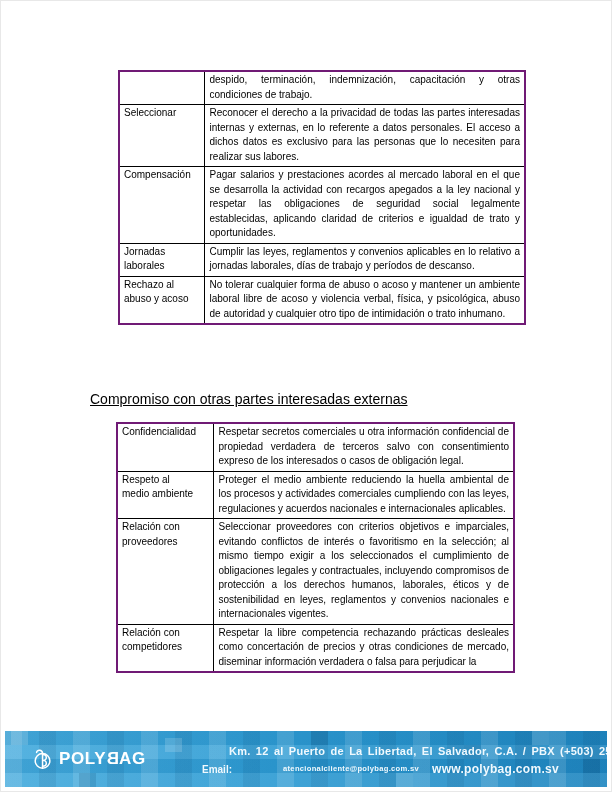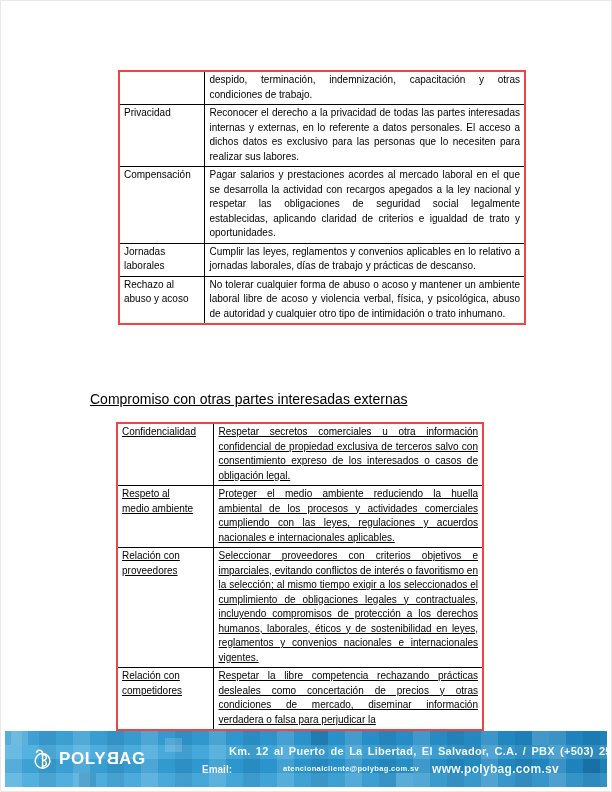"despido, terminación, indemnización," .doc-table { border: 2px solid #ef4444 -> 2px solid #701a75 }
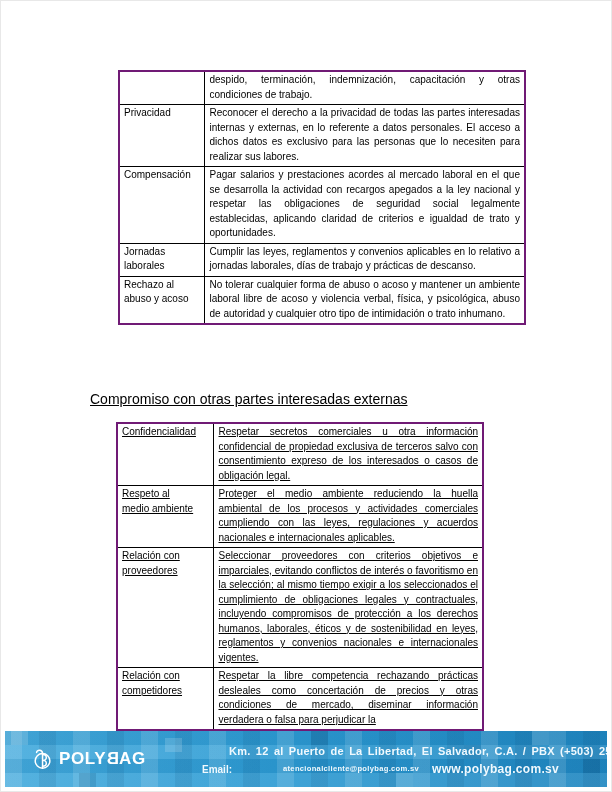"Privacidad" td.label { text: Privacidad -> Seleccionar }
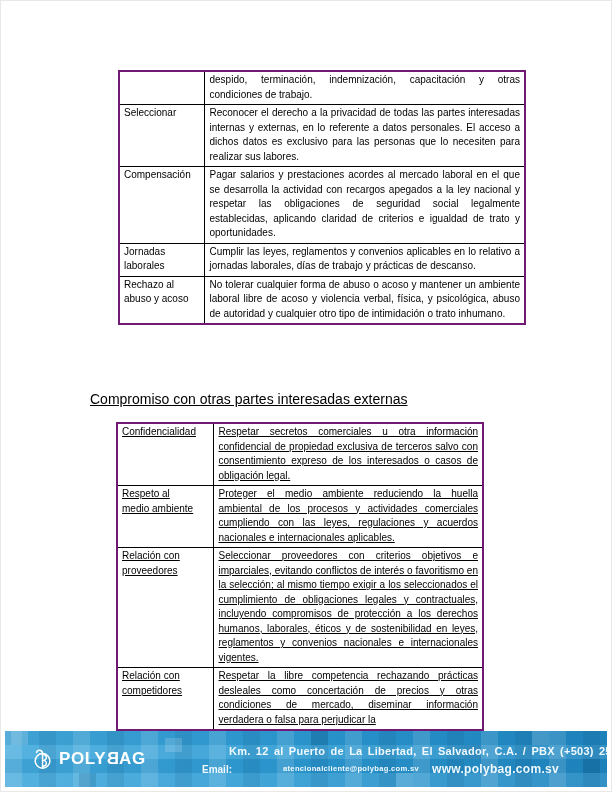"Cumplir las leyes, reglamentos y" td.content { text: prácticas -> períodos }
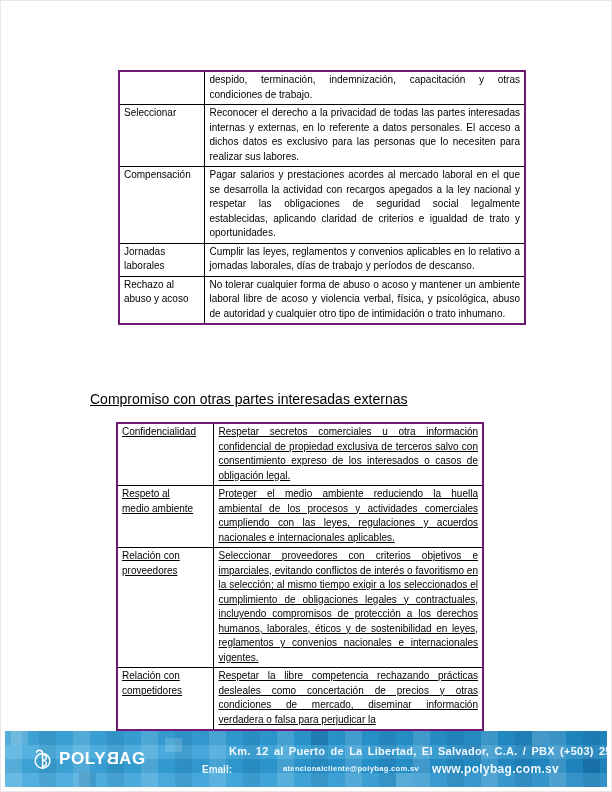"Confidencialidad" #table-external { text-decoration: underline -> none; width: 368px -> 399px }
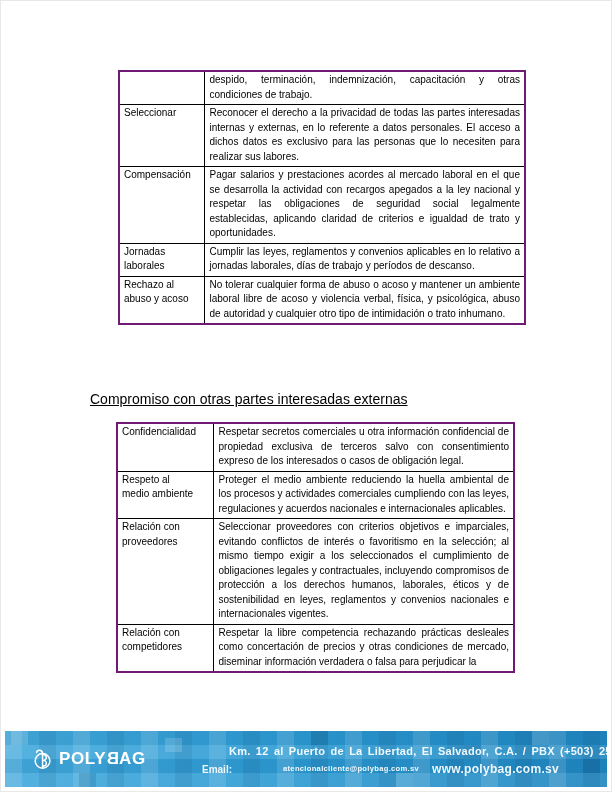"Respetar secretos comerciales u otra" td.content { text: exclusiva -> verdadera }
